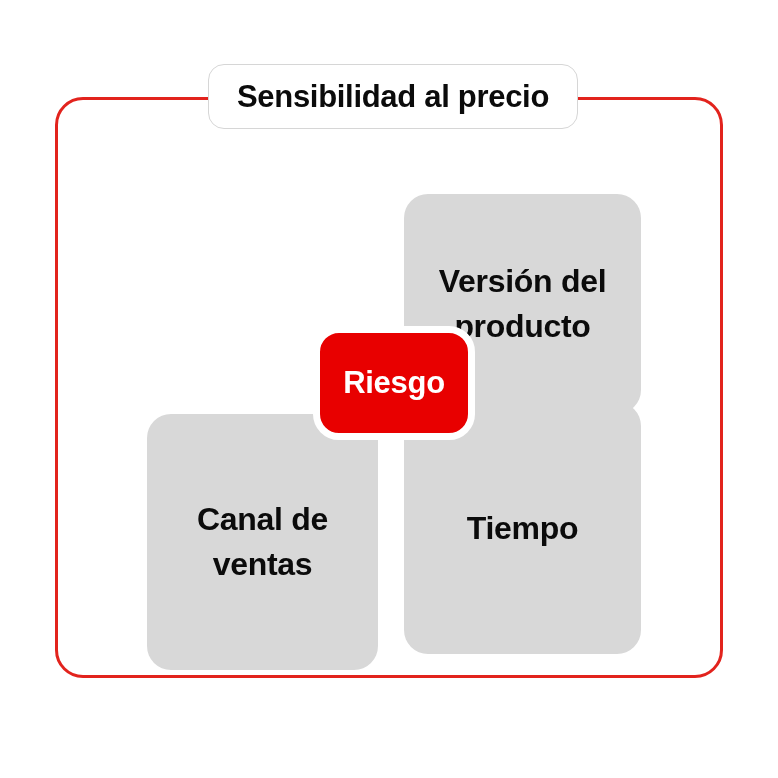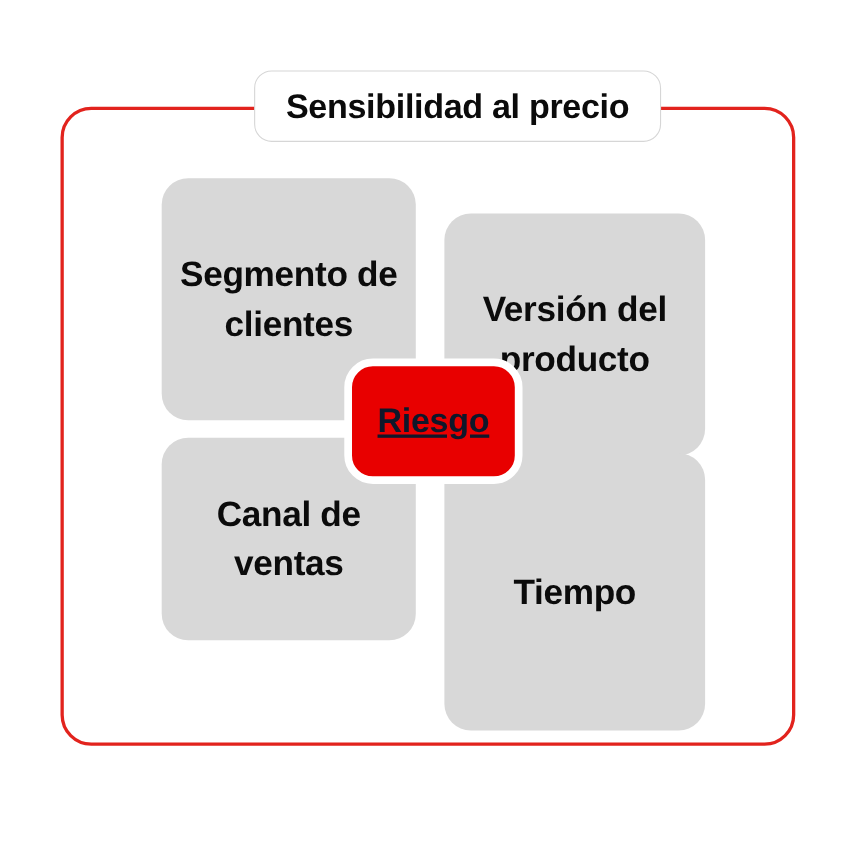"Sensibilidad al precio" .pill-top { margin-left: 23px -> none }
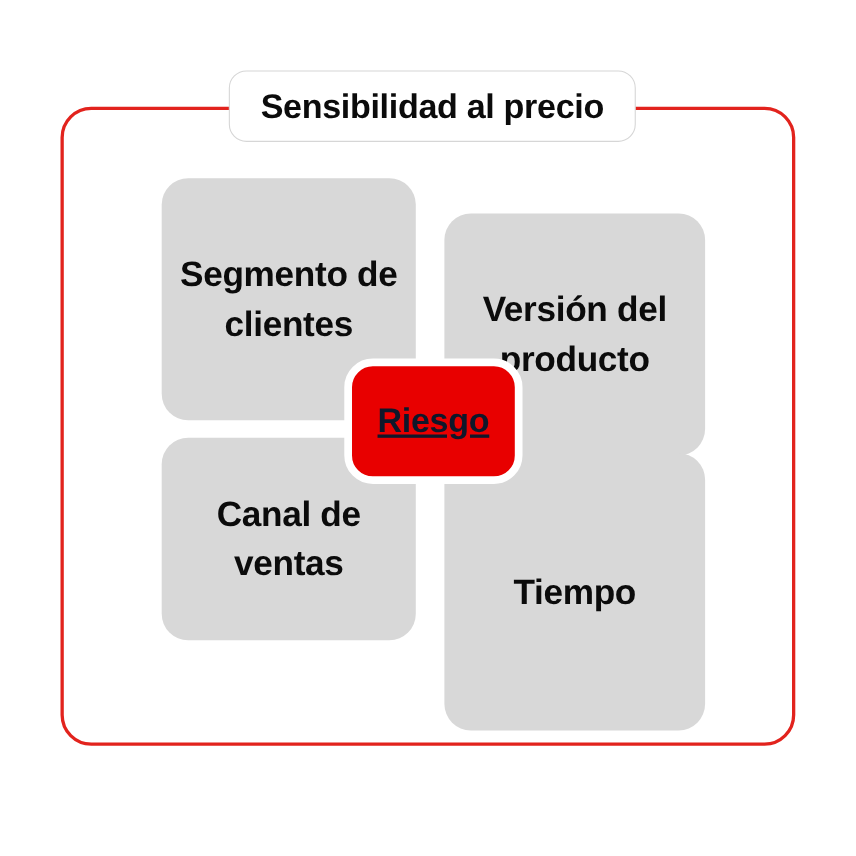"Segmento de clientes" div.quad { html: <div> <span>Segmento de clientes</span> </div> -> none }
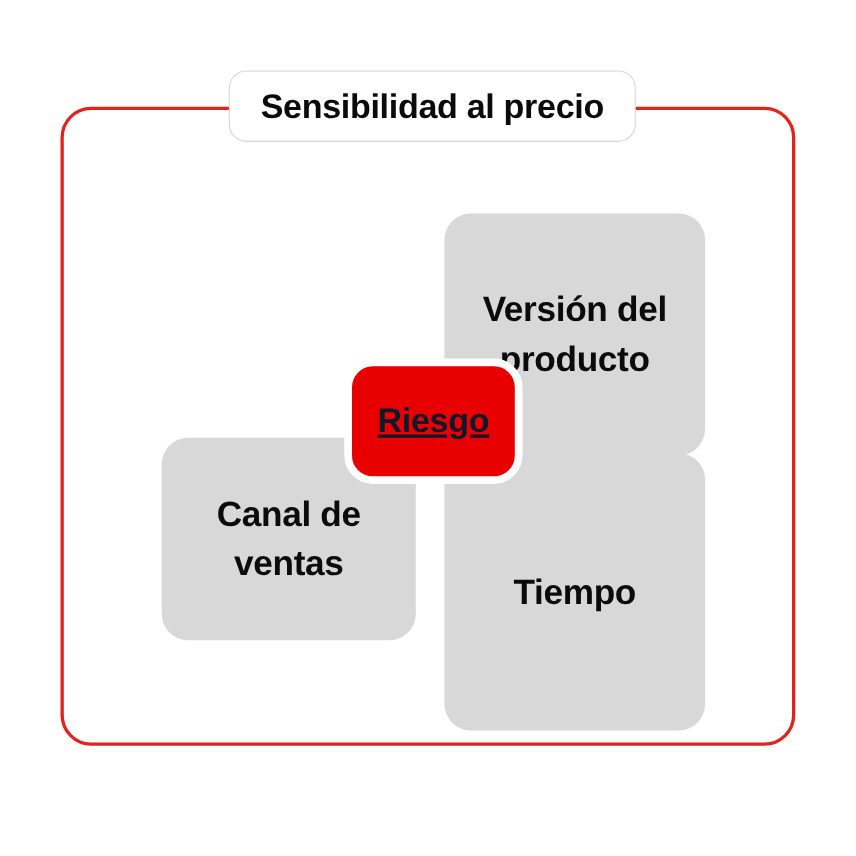"Riesgo" .center-box { color: #0f172a -> #ffffff; text-decoration: underline -> none }
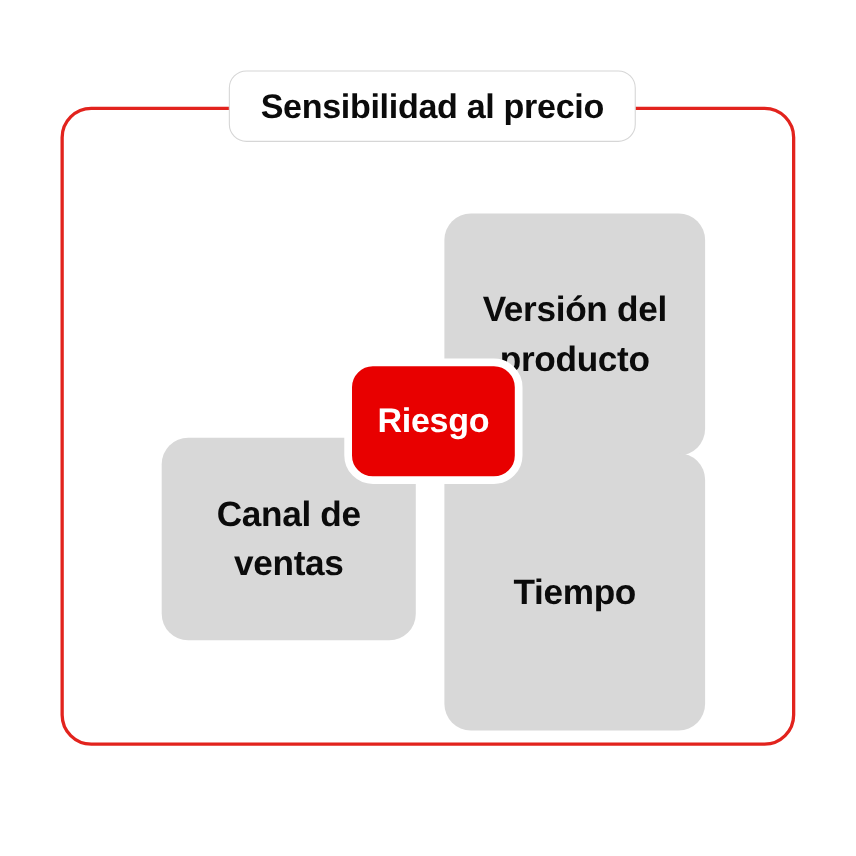"Canal de ventas" .quad-bl { height: 184px -> 256px; top: 398px -> 414px }
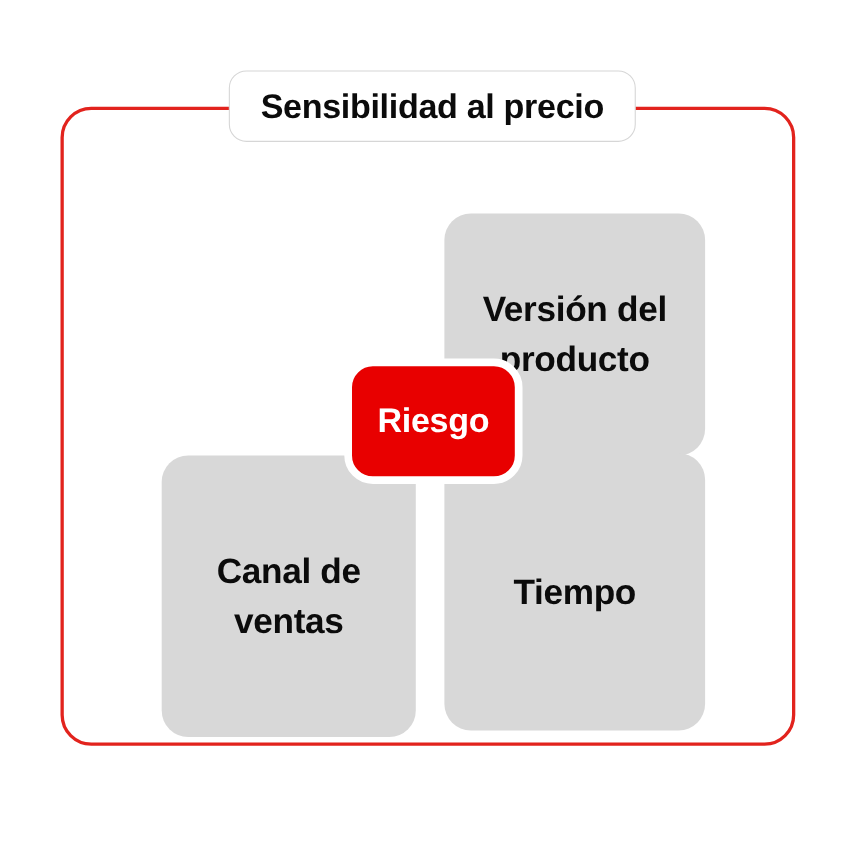"Tiempo" .quad-br { top: 412px -> 402px }
